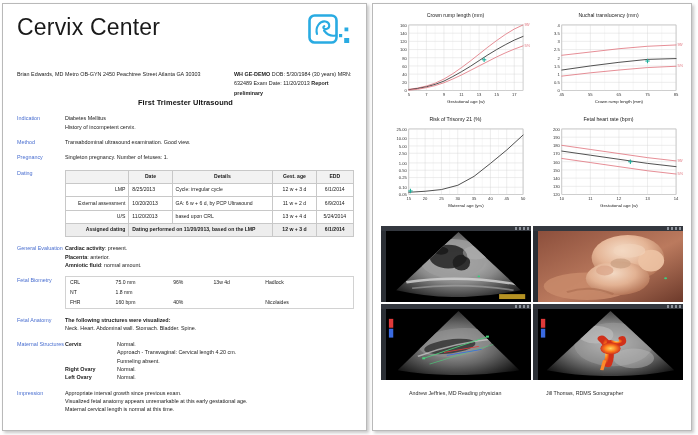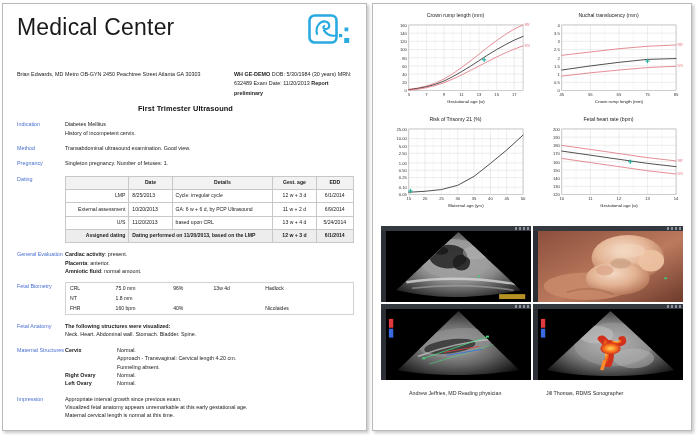"Medical Center" div.clinic-name { text: Medical -> Cervix }
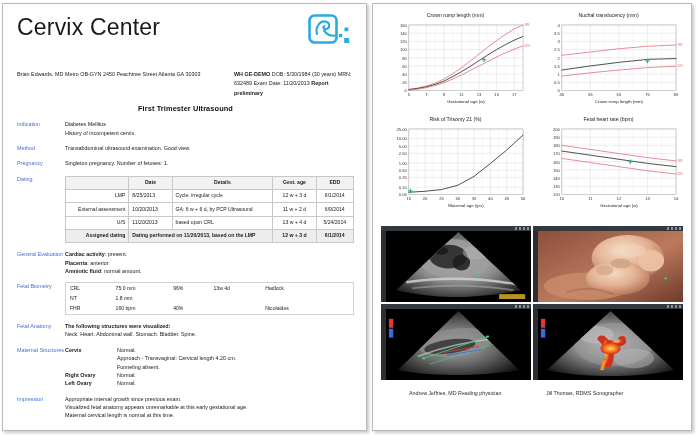"First Trimester Ultrasound" .doc-title { margin-top: 6px -> 0 }
